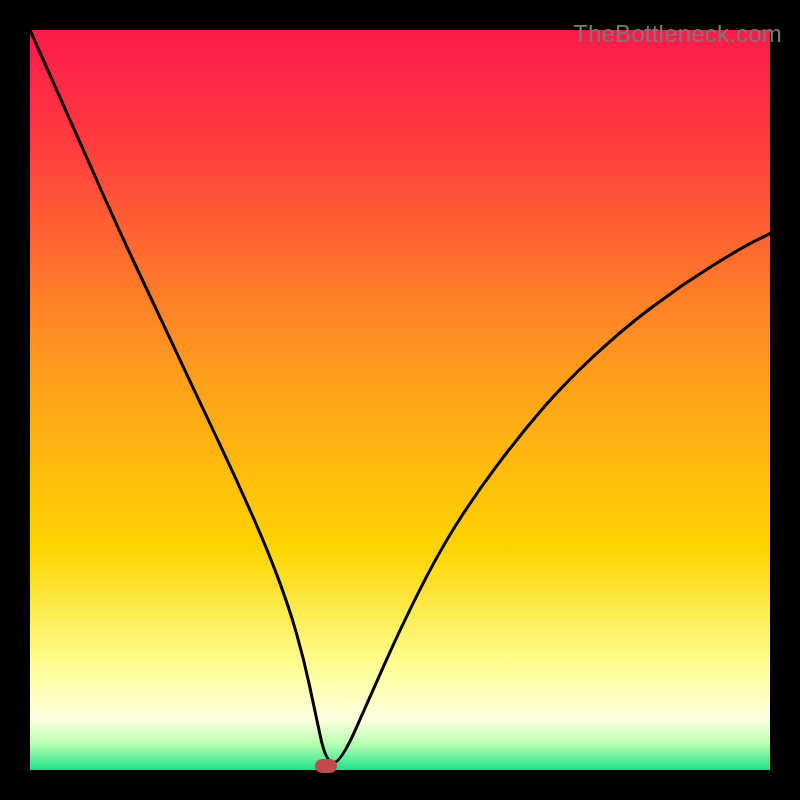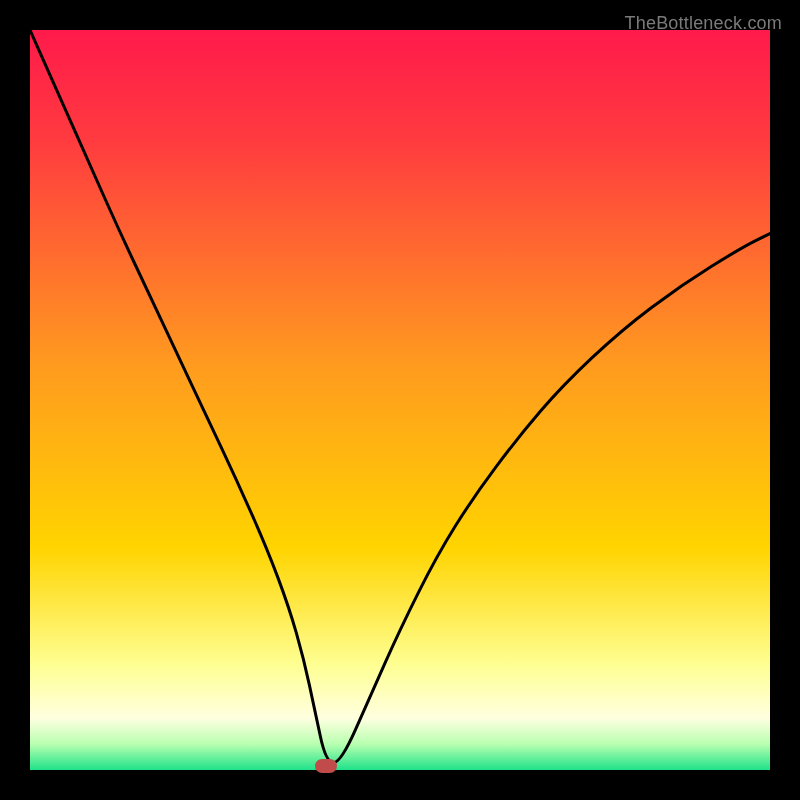"TheBottleneck.com" .watermark { font-size: 18px -> 24px; top: 13px -> 20px }
